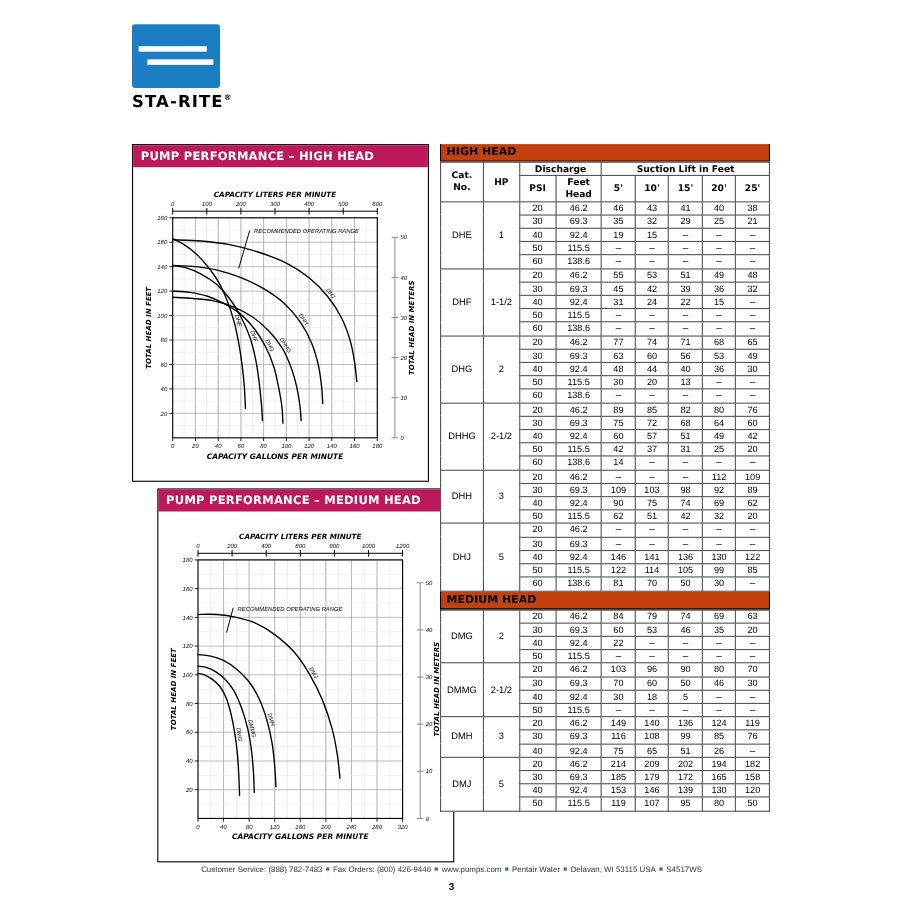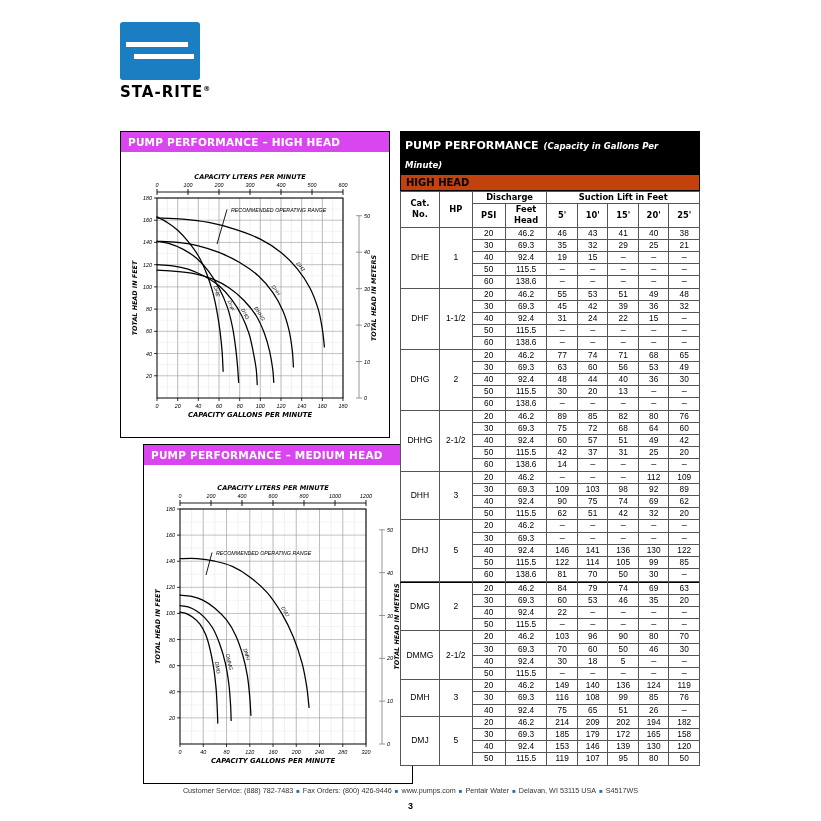"PUMP PERFORMANCE – HIGH HEAD" .banner { background: #d946ef -> #be185d }
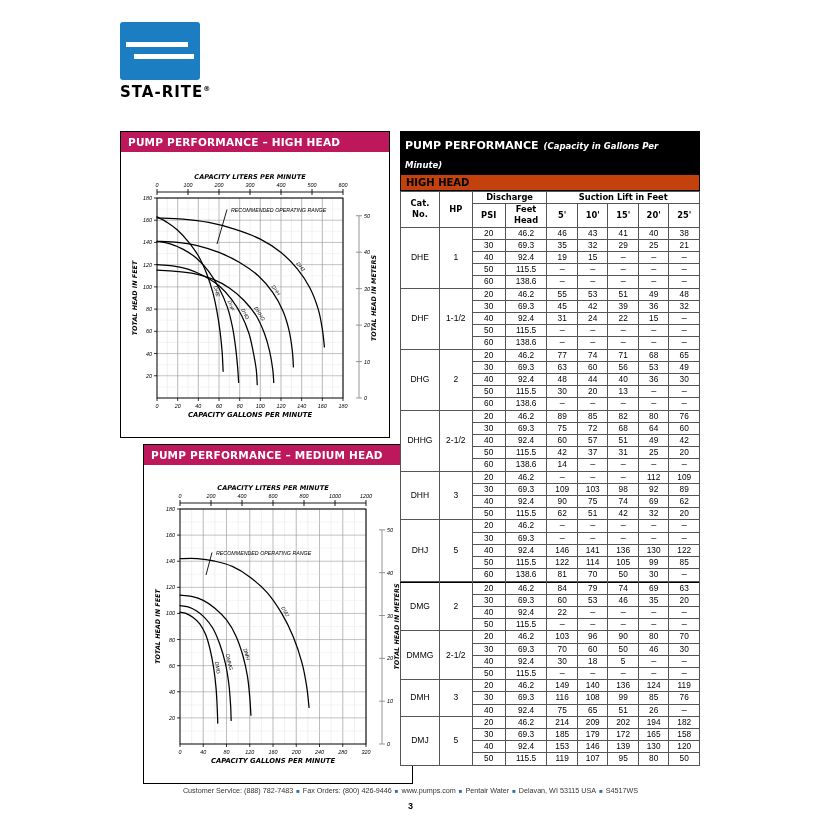"PUMP PERFORMANCE (Capacity in Gallons" div.tbanner { html: <div> <span>PUMP PERFORMANCE</span> <span>(Capacity in Gallons Per Minute)</span> </div> -> none }
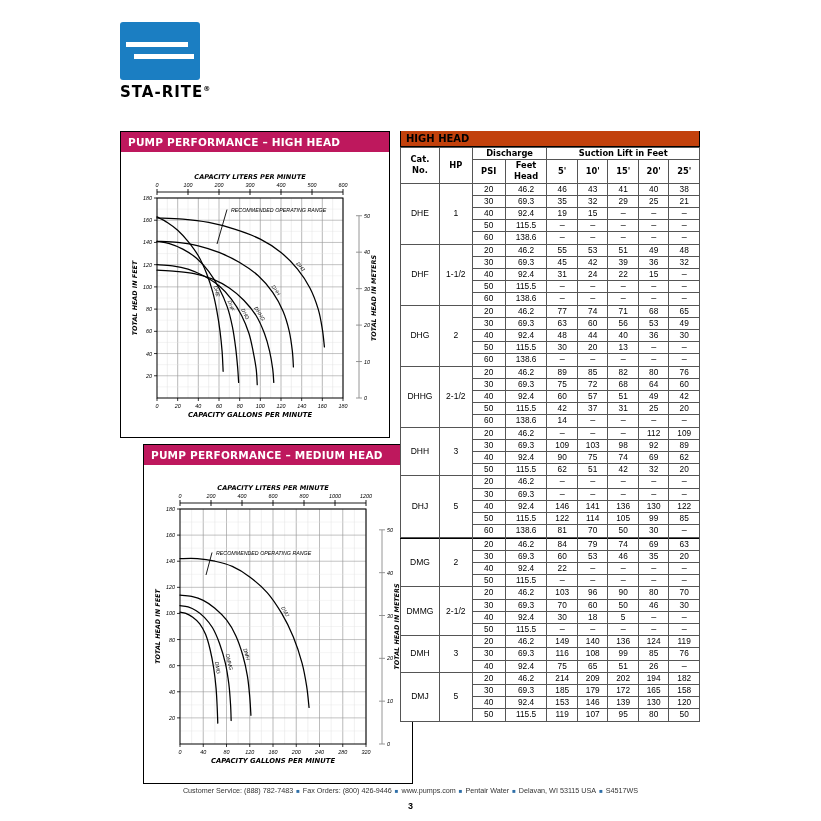"MEDIUM HEAD" div.subhead { html: none -> <div>MEDIUM HEAD</div> }
